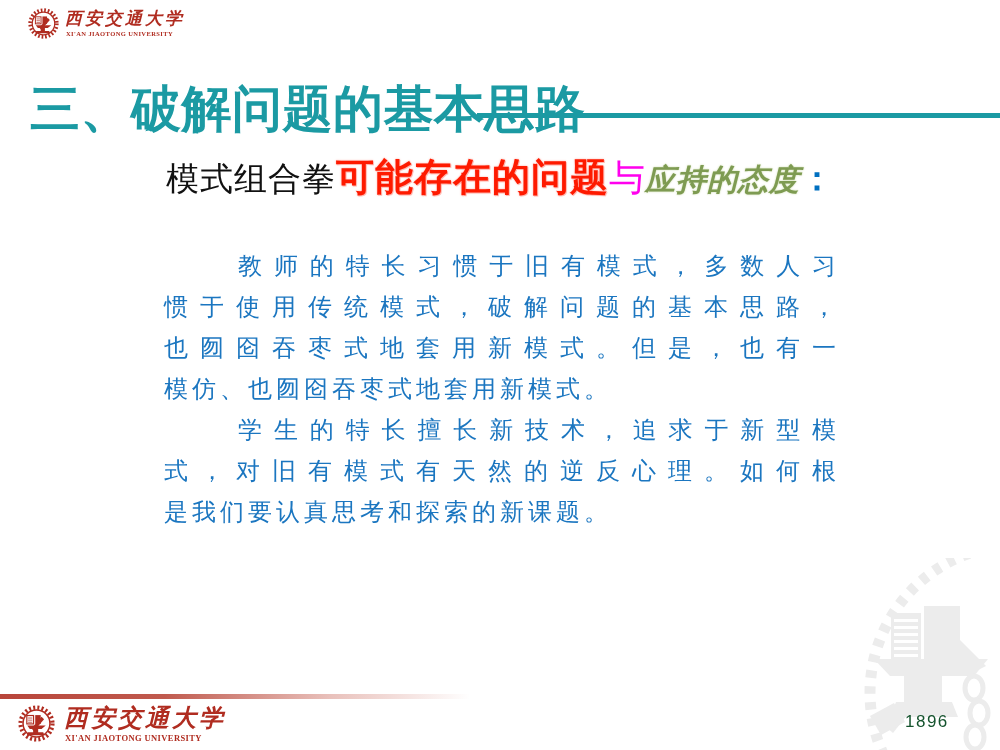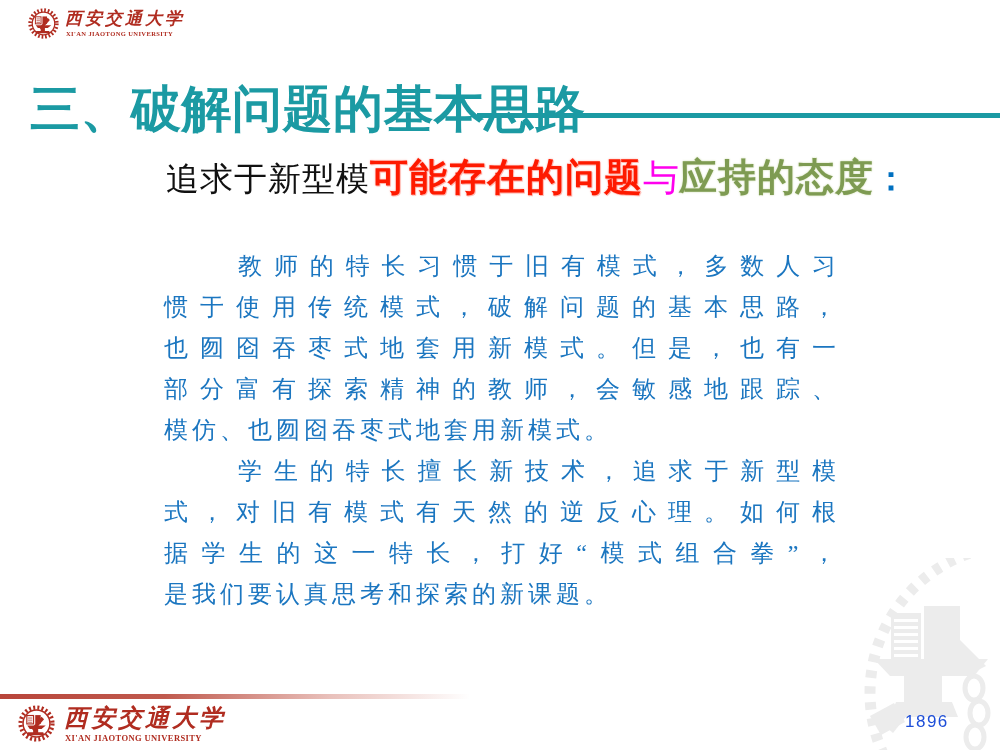"追求于新型模" span.sub-prefix { text: 追求于新型模 -> 模式组合拳 }
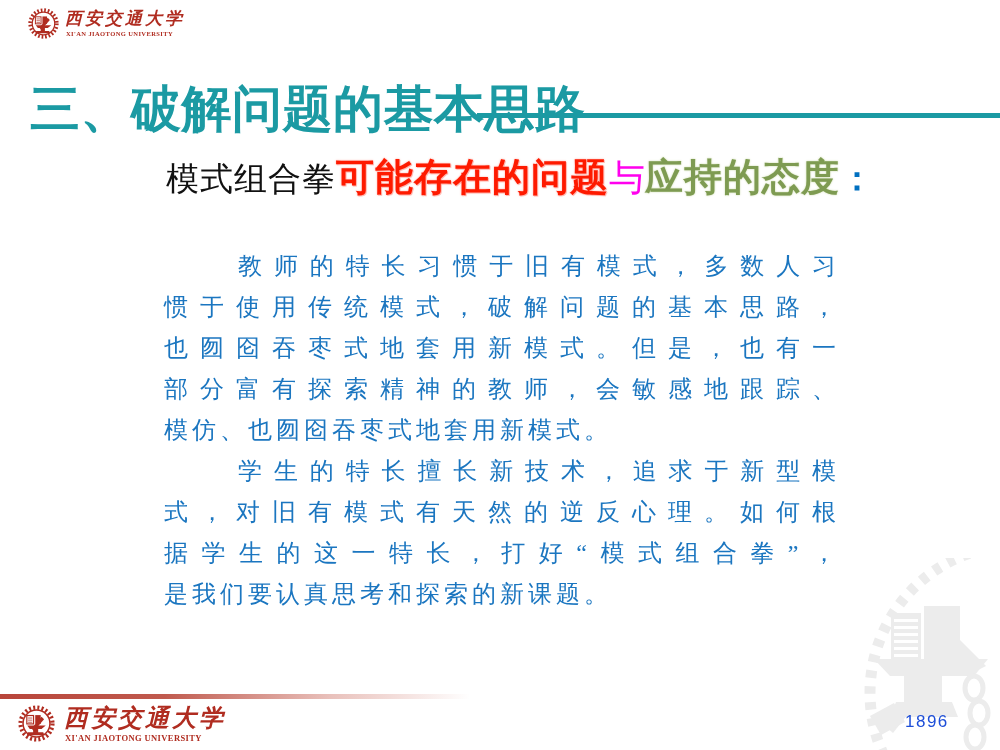"应持的态度" .sub-green { font-size: 38px -> 30px; font-style: none -> italic }
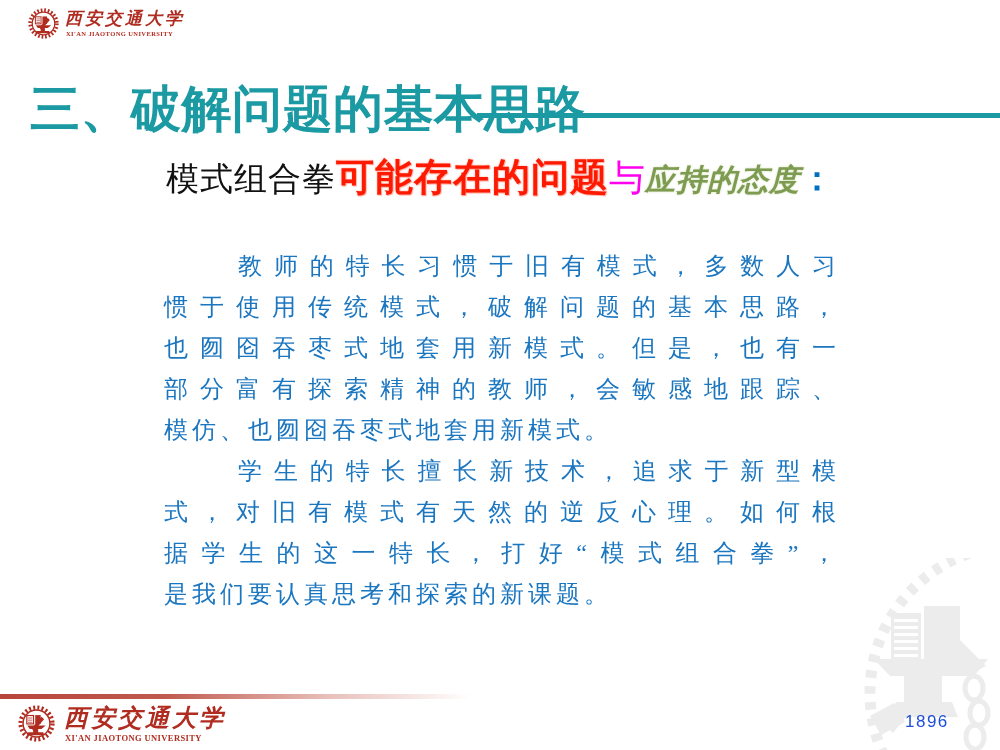"部分富有探索精神的教师，会敏感地跟踪、" div.body-line { html: <div>部分富有探索精神的教师，会敏感地跟踪、</div> -> none }
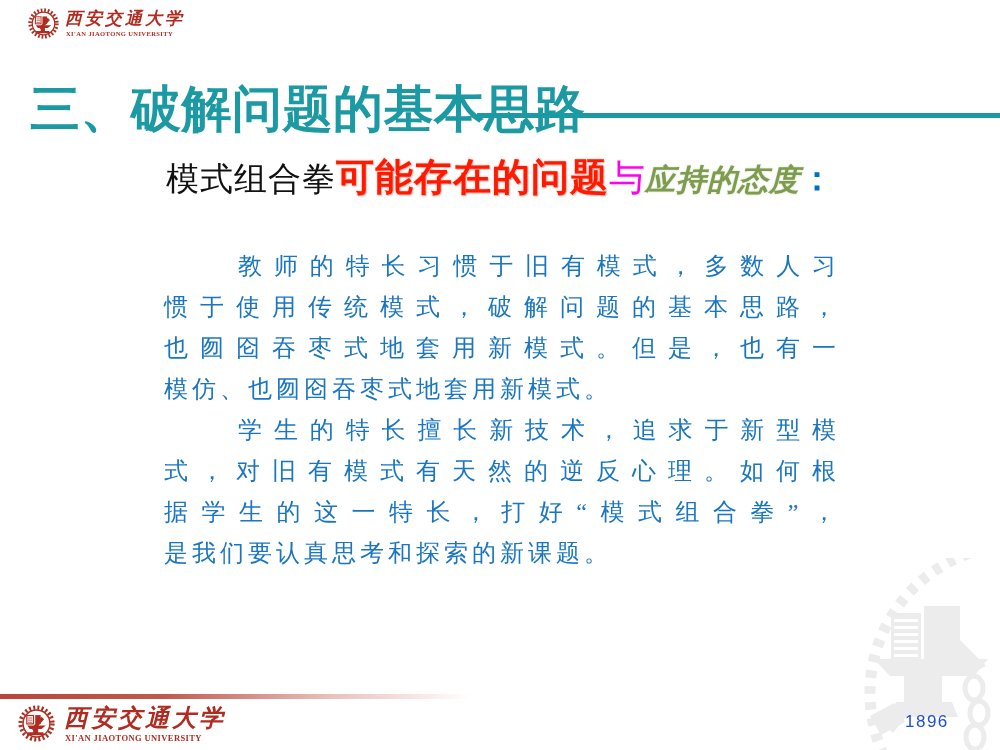"据学生的这一特长，打好“模式组合拳”，" div.body-line { html: <div>据学生的这一特长，打好“模式组合拳”，</div> -> none }
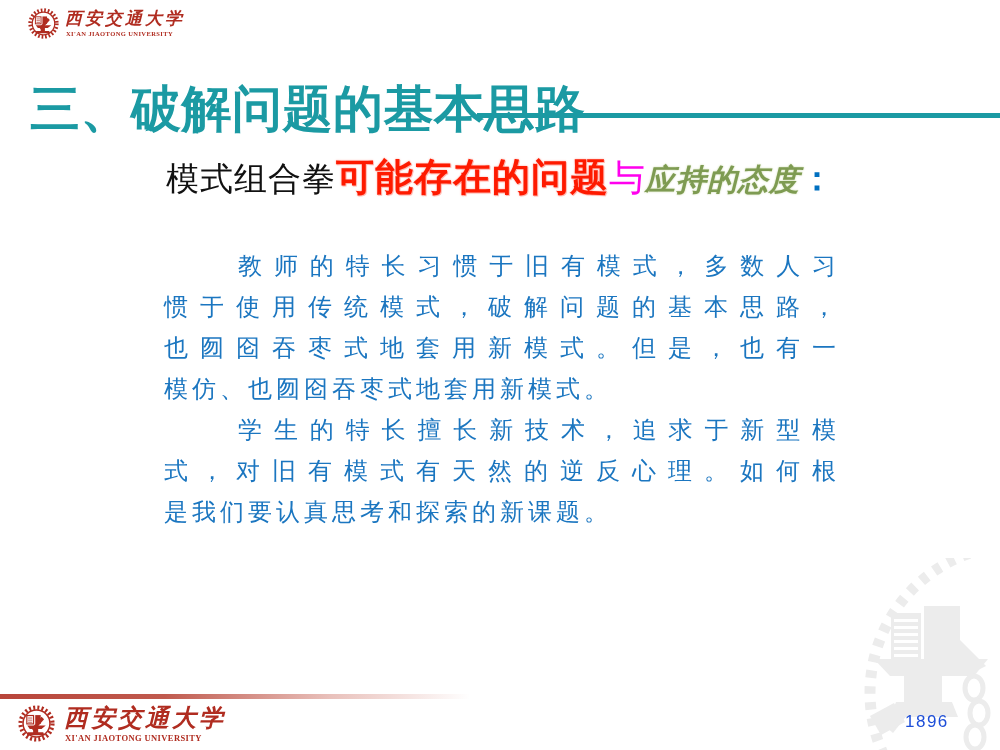"1896" .watermark-year { color: #1d4ed8 -> #14532d }
